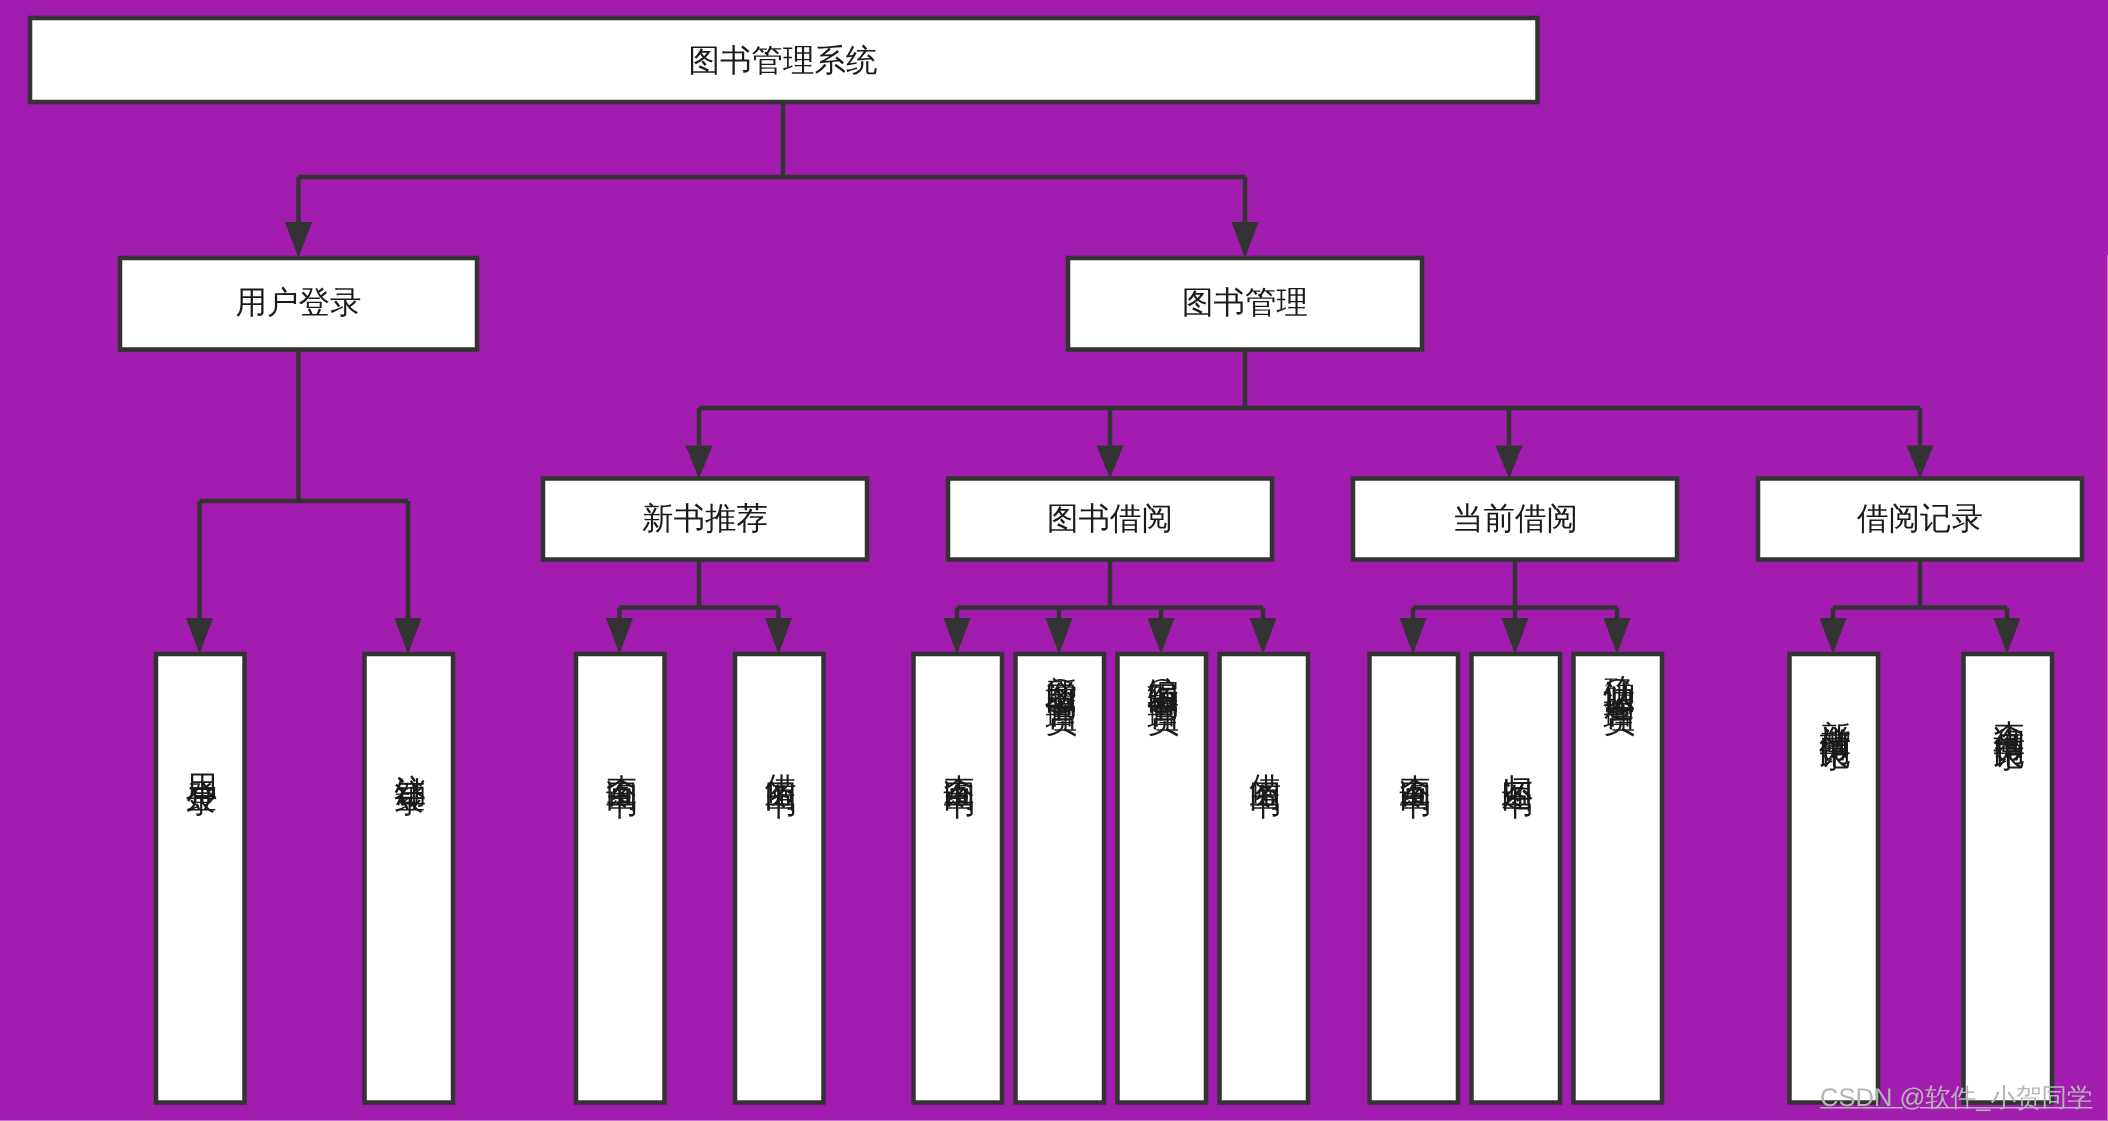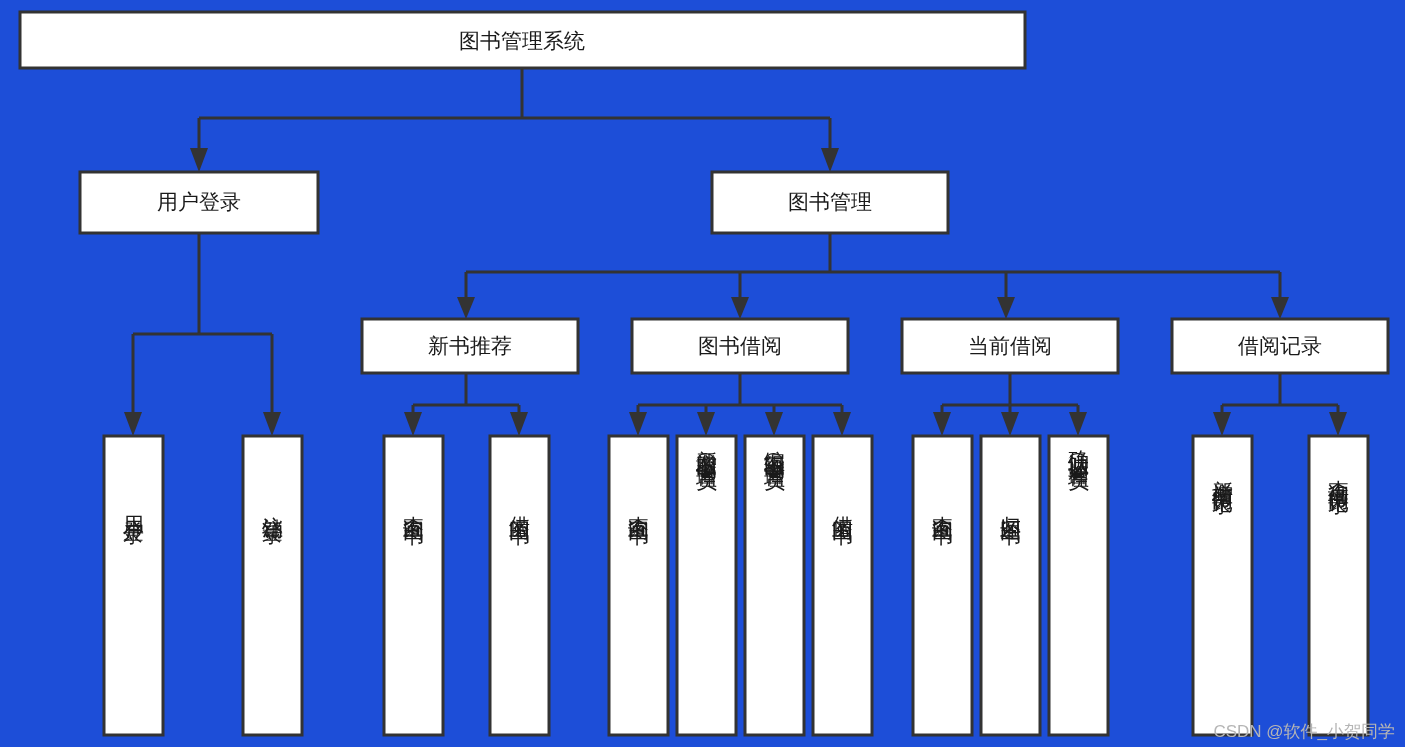"图书管理系统" #diagram-root { background: #1d4ed8 -> #a21caf }
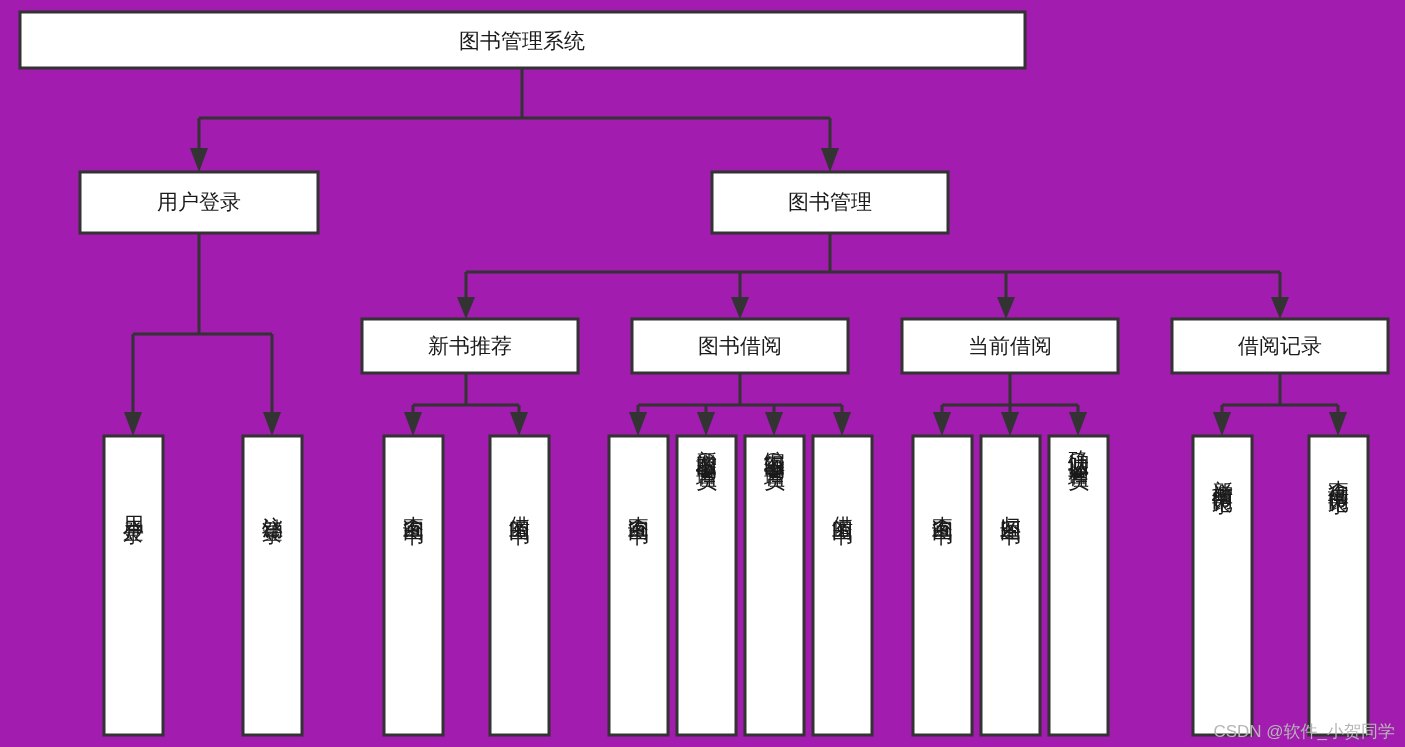"CSDN @软件_小贺同学" .watermark { text-decoration: none -> underline }
